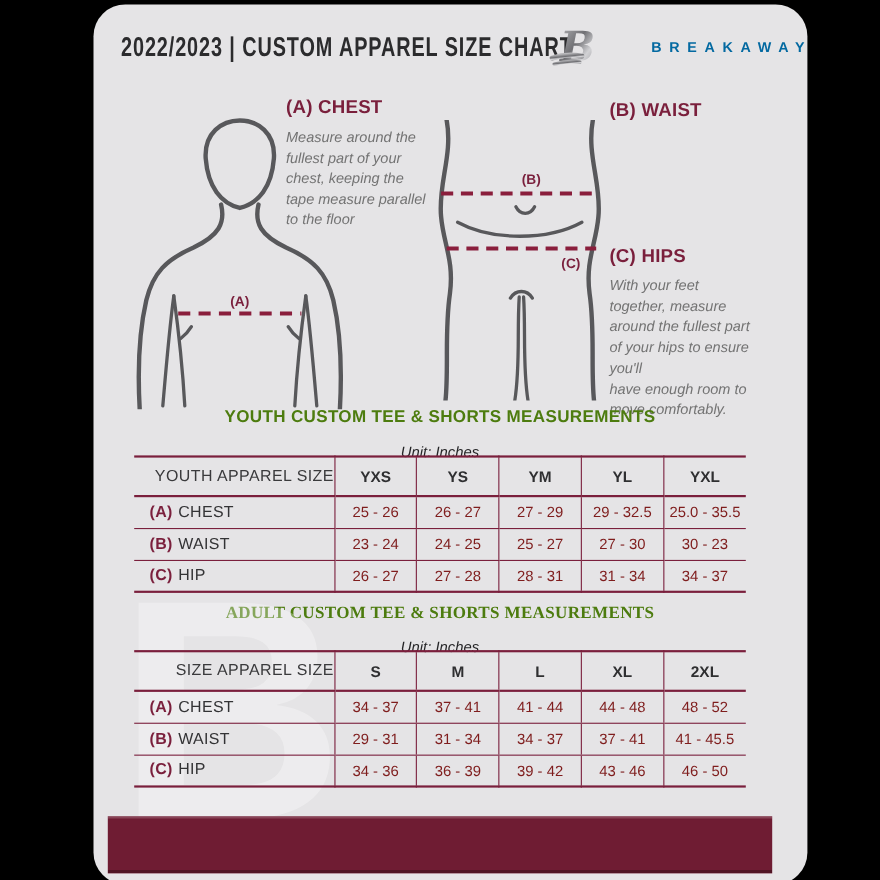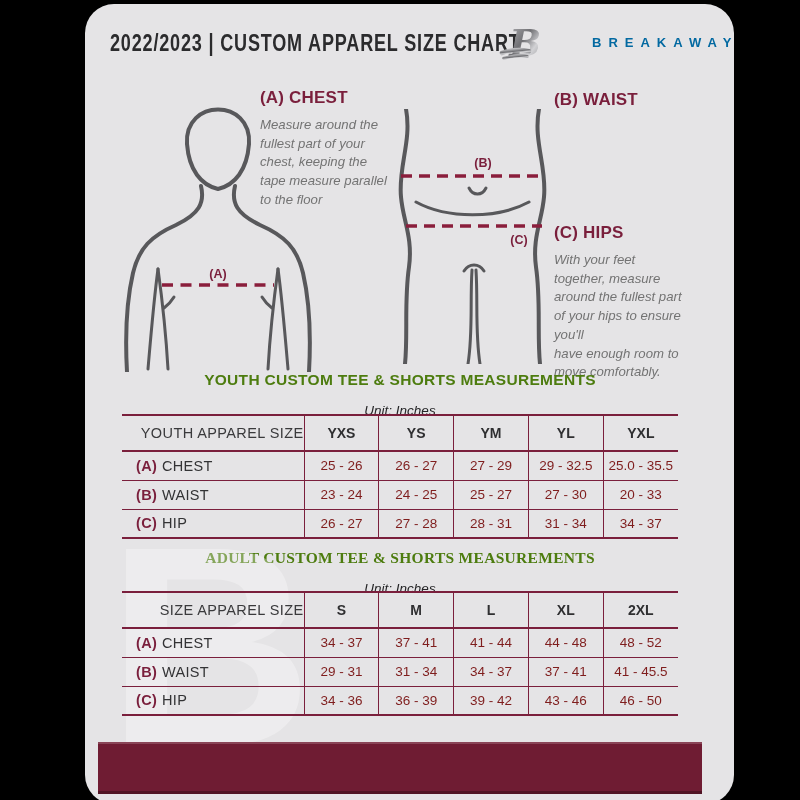"20 - 33" td { text: 20 - 33 -> 30 - 23 }
